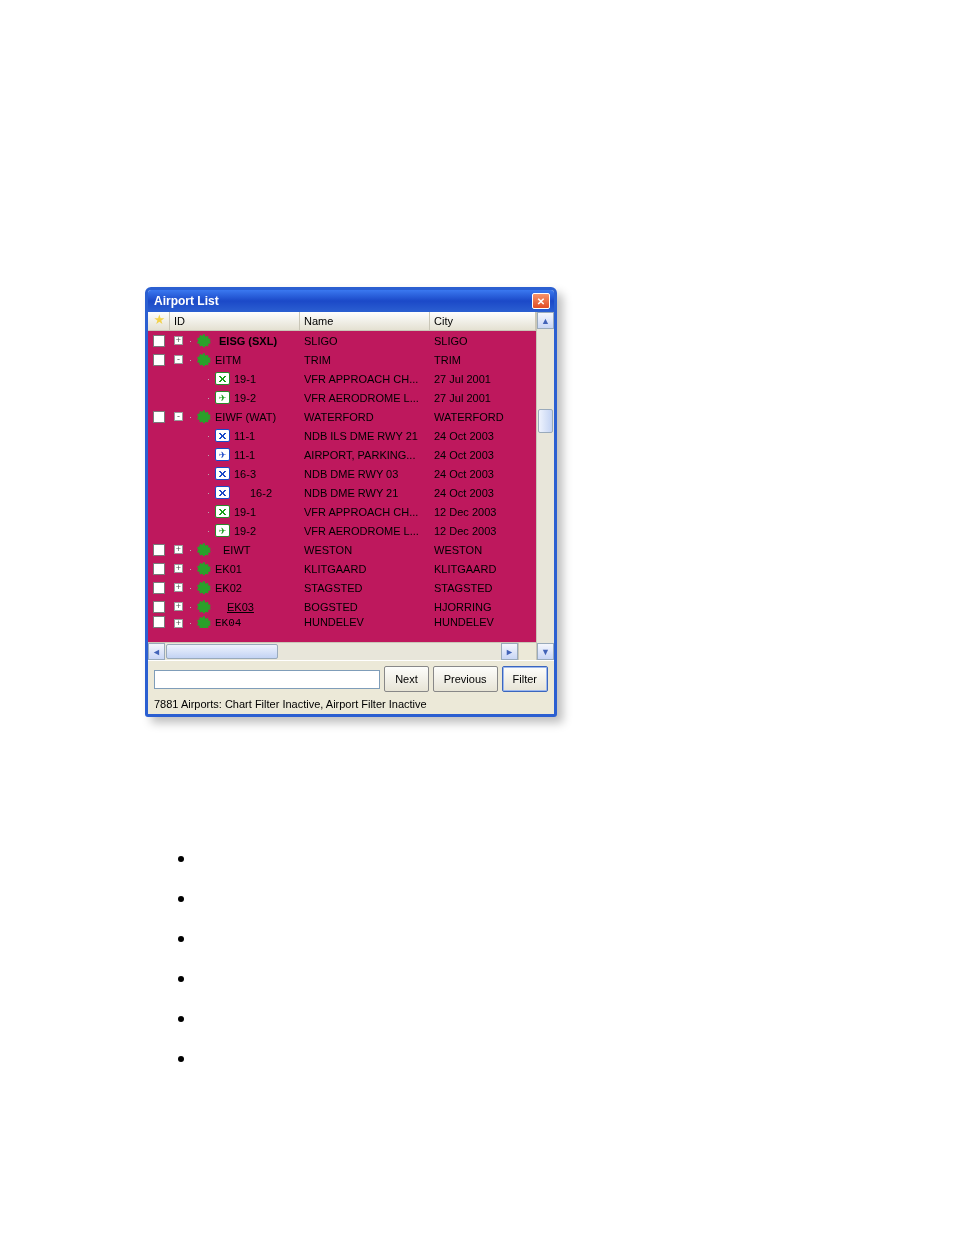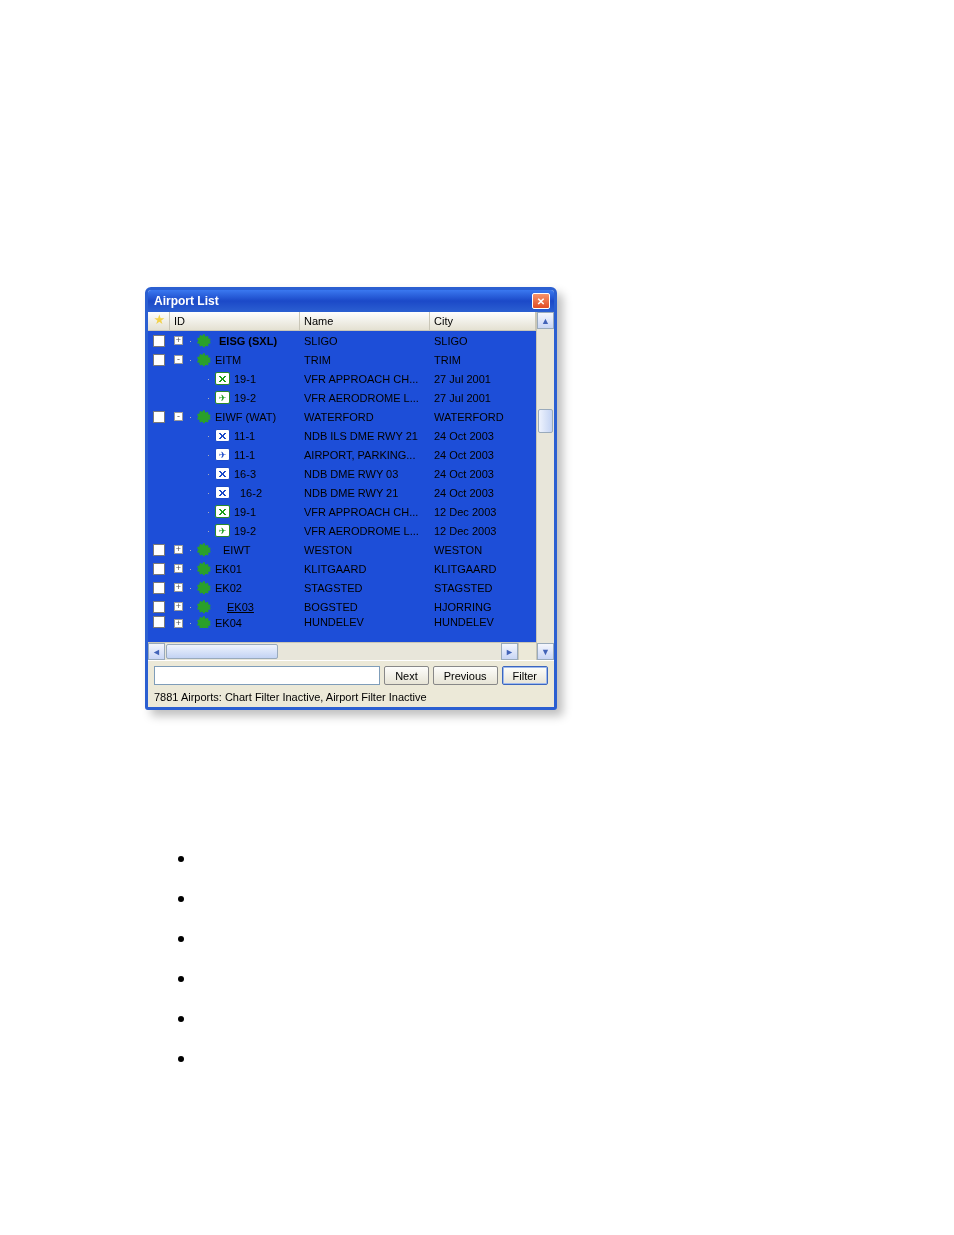"ID" .grid-area { background: #1d4ed8 -> #be185d }
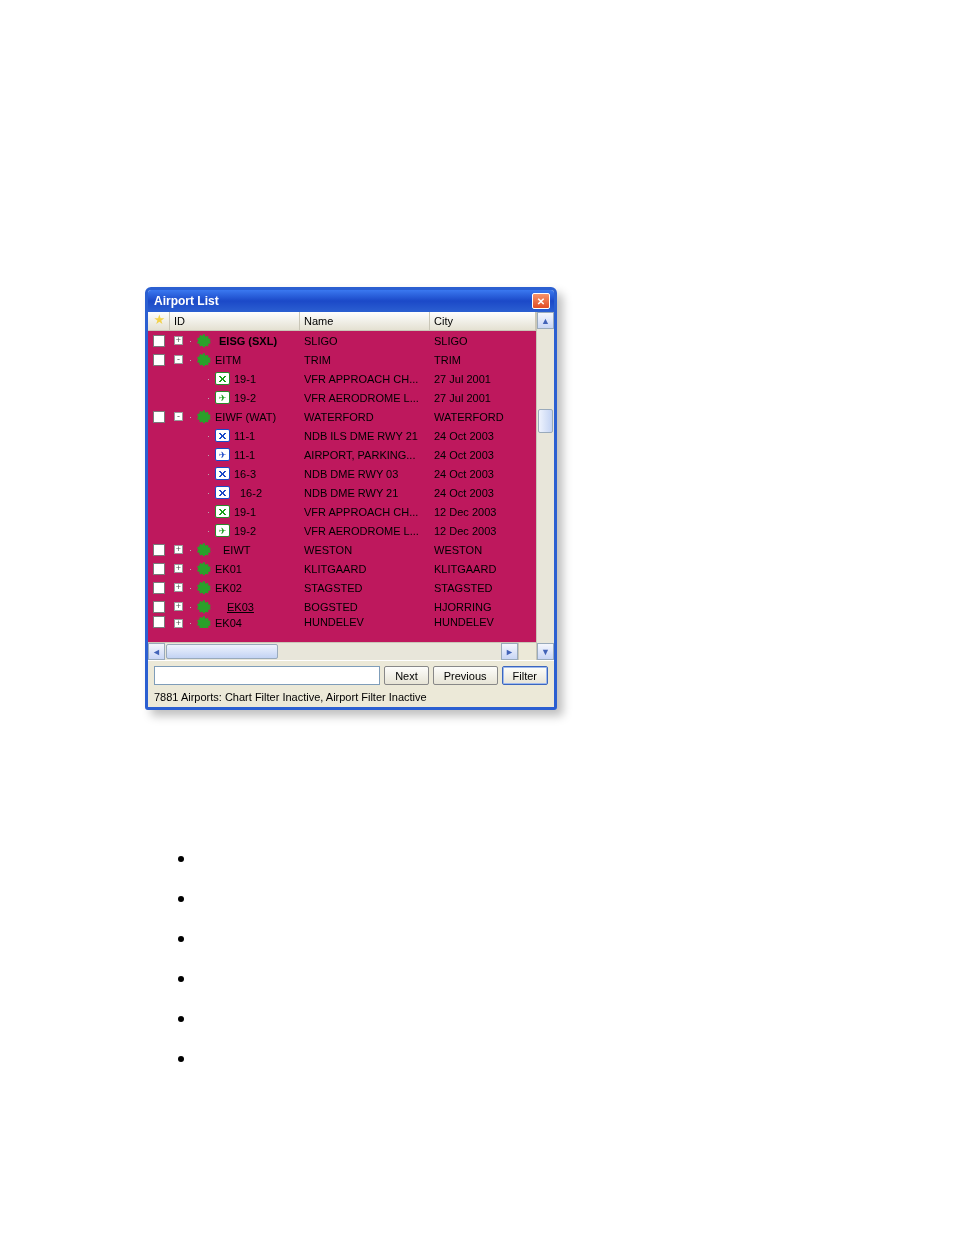"16-2" span { margin-left: 8px -> 18px }
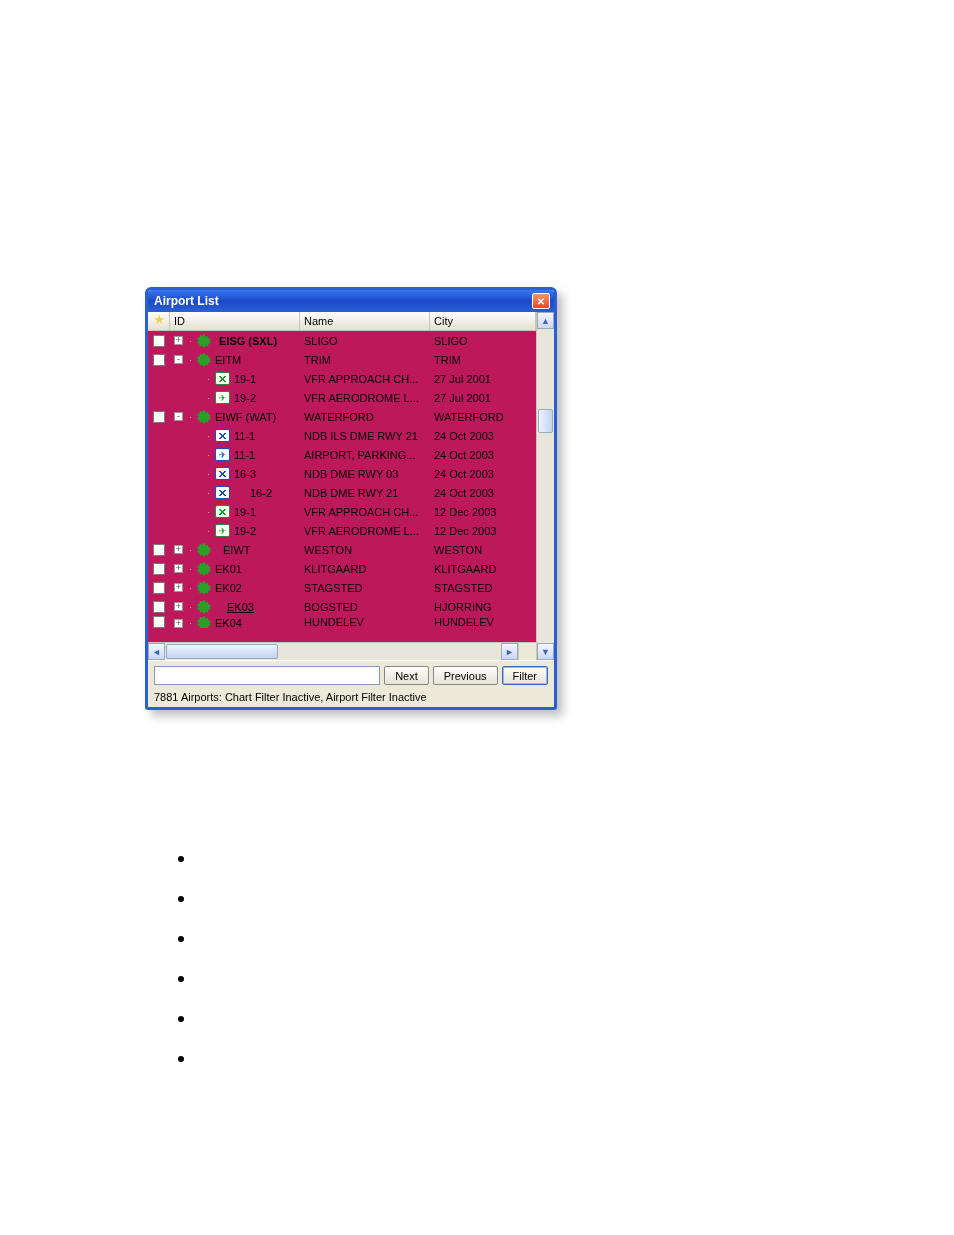"EK04" span { font-family: none -> Liberation Mono, monospace }
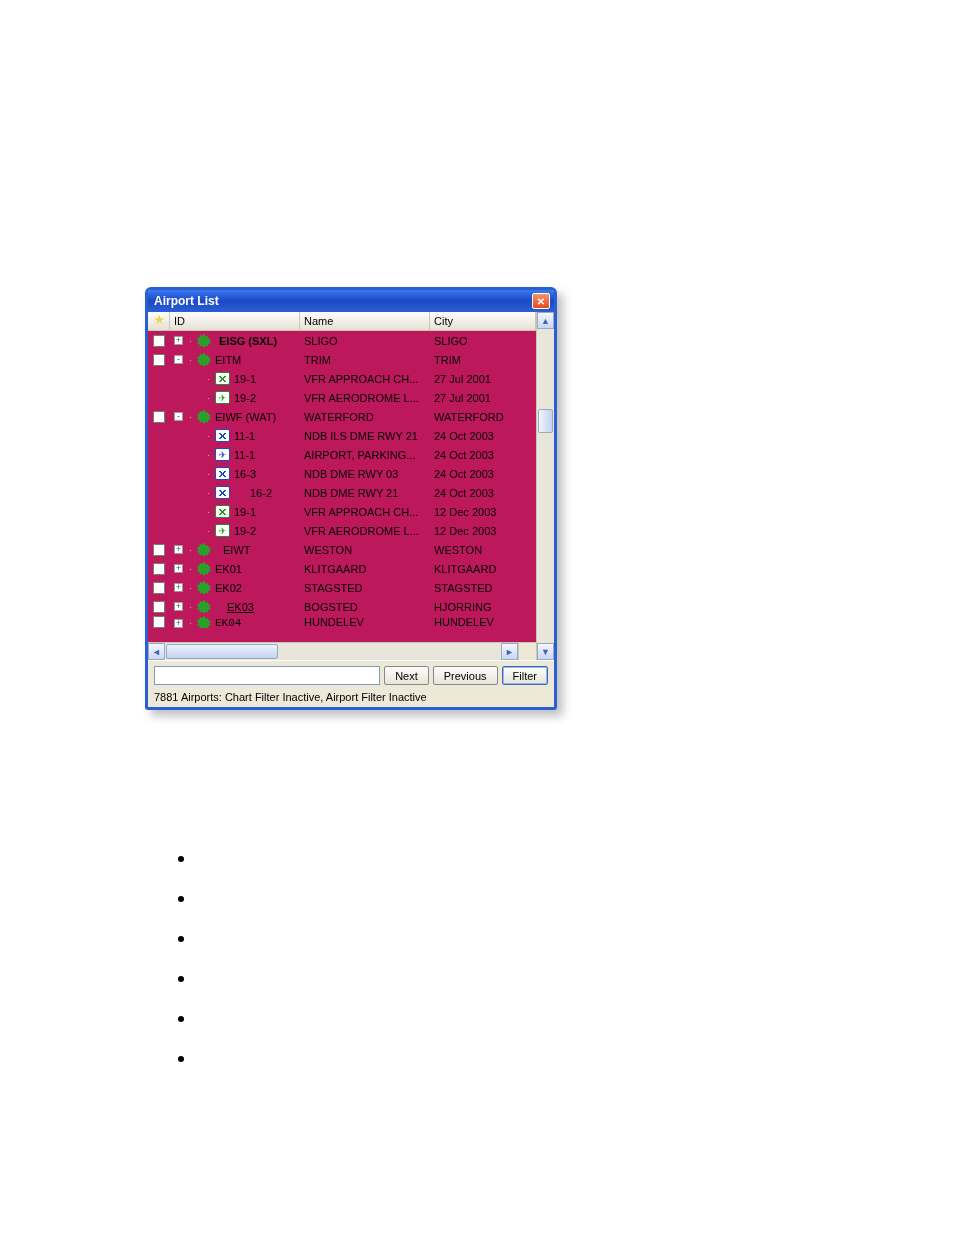"Next" .btn { height: 19px -> 26px }
